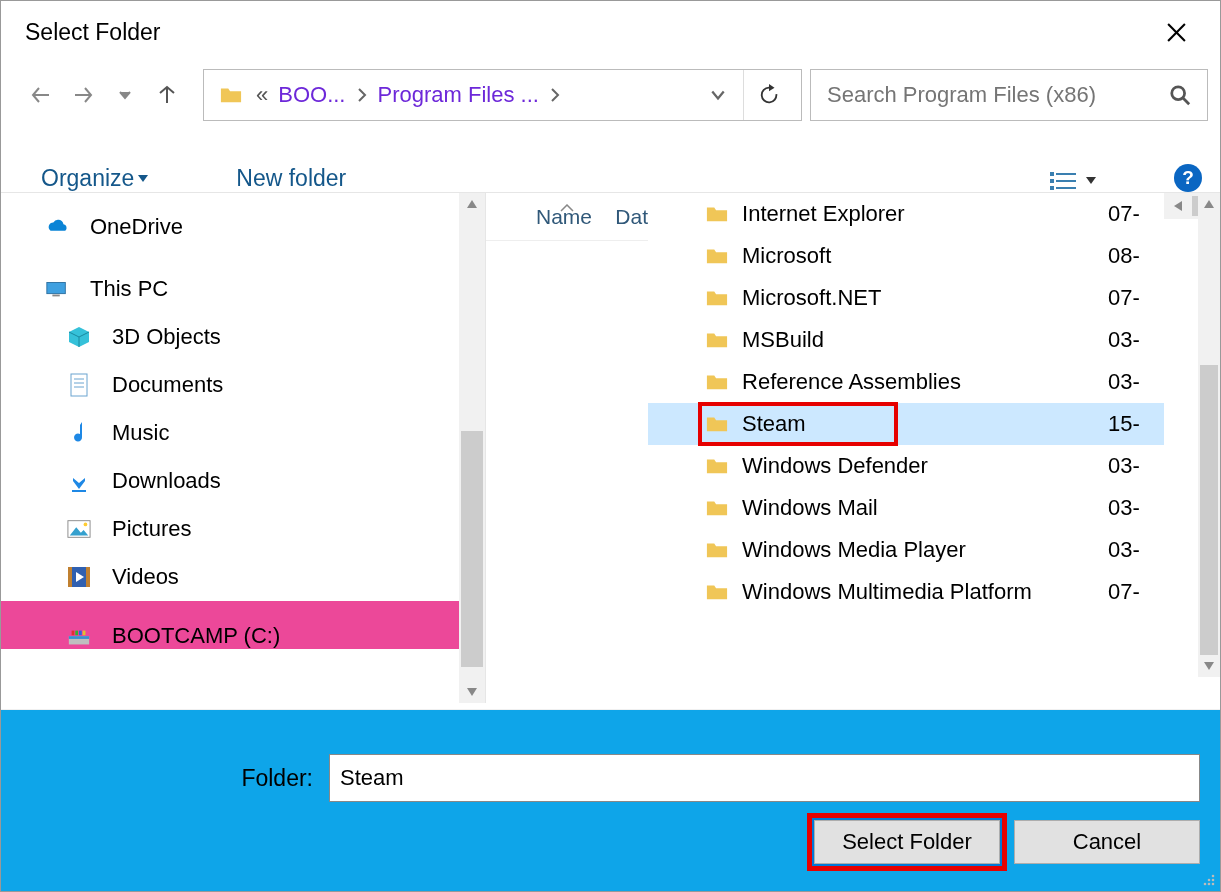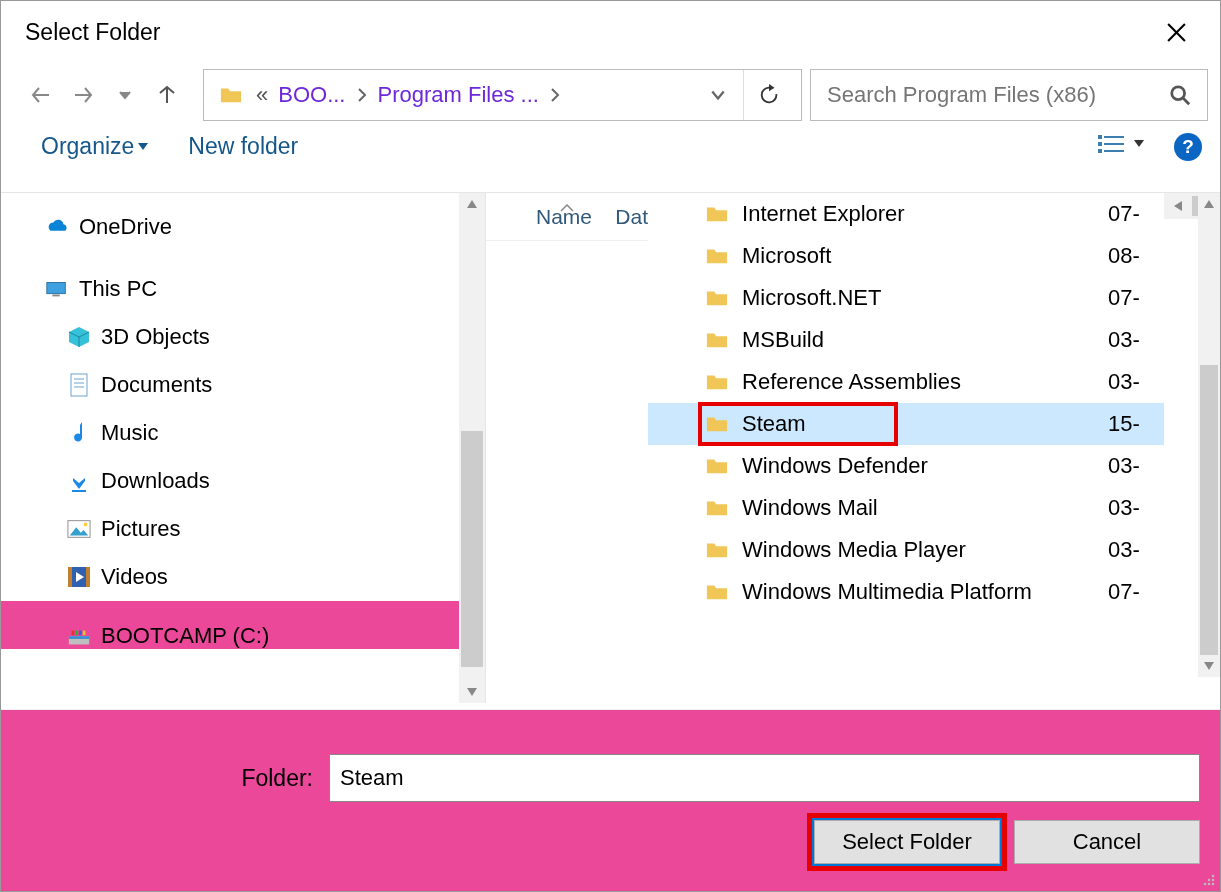"Organize" .toolbar { align-items: flex-start -> flex-end; gap: none -> 48px }
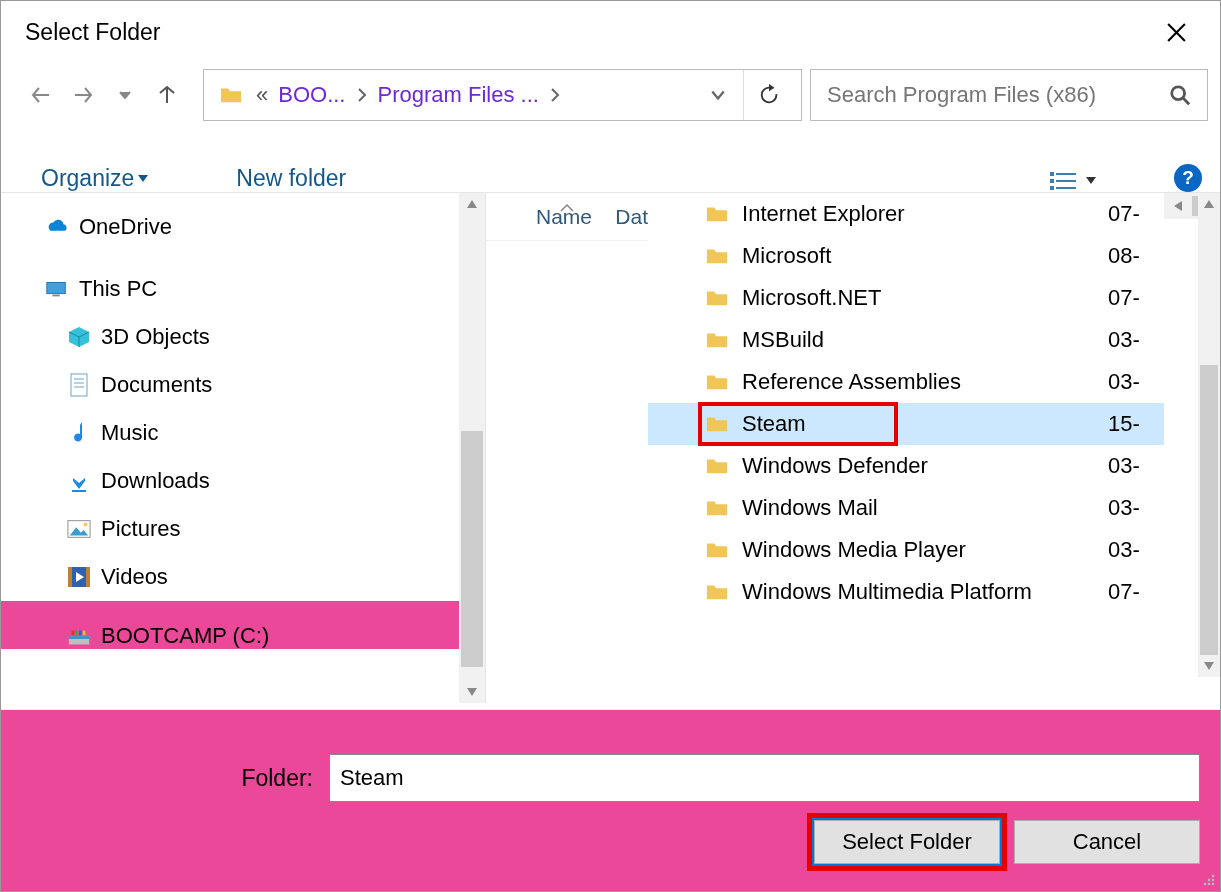"OneDrive" .tree-item { gap: 10px -> 21px }
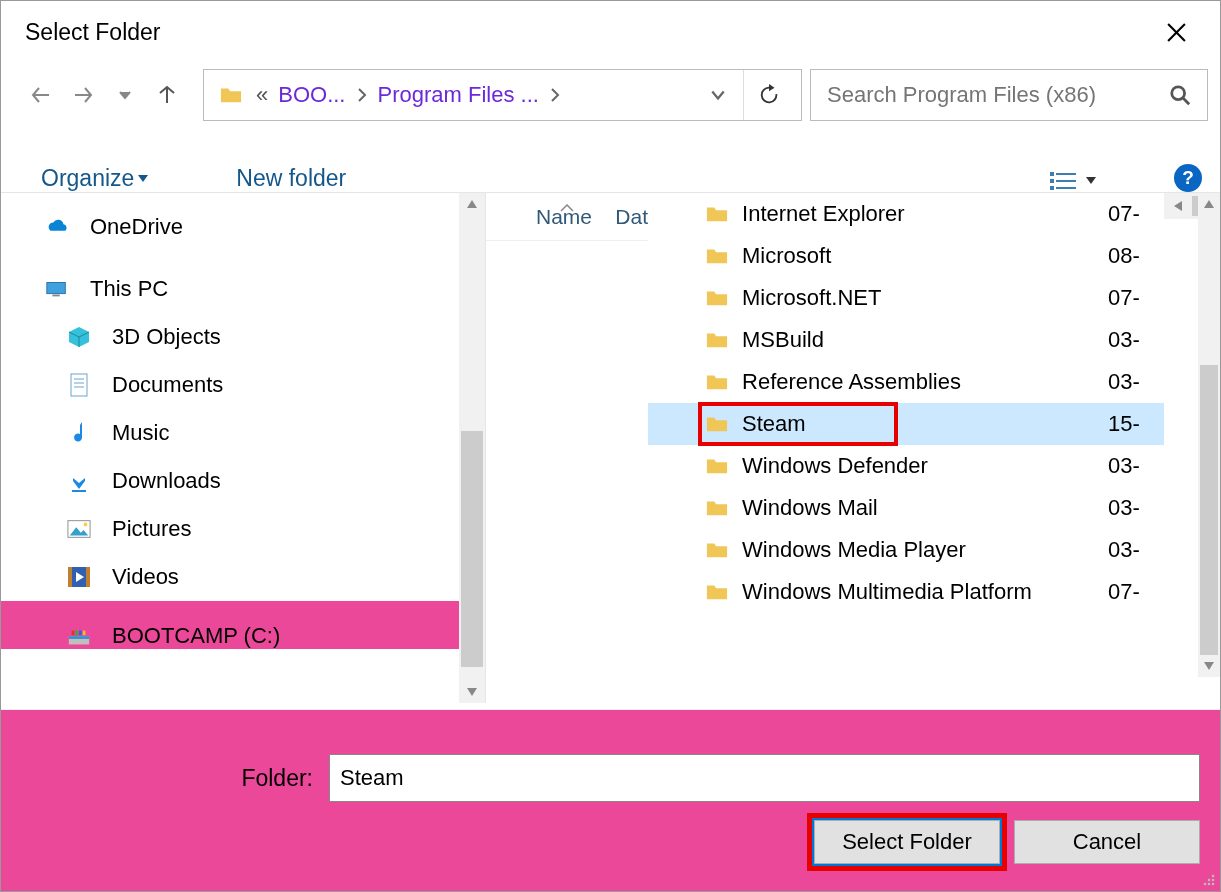"Folder:" .footer { background: #ec4899 -> #0ea5e9 }
